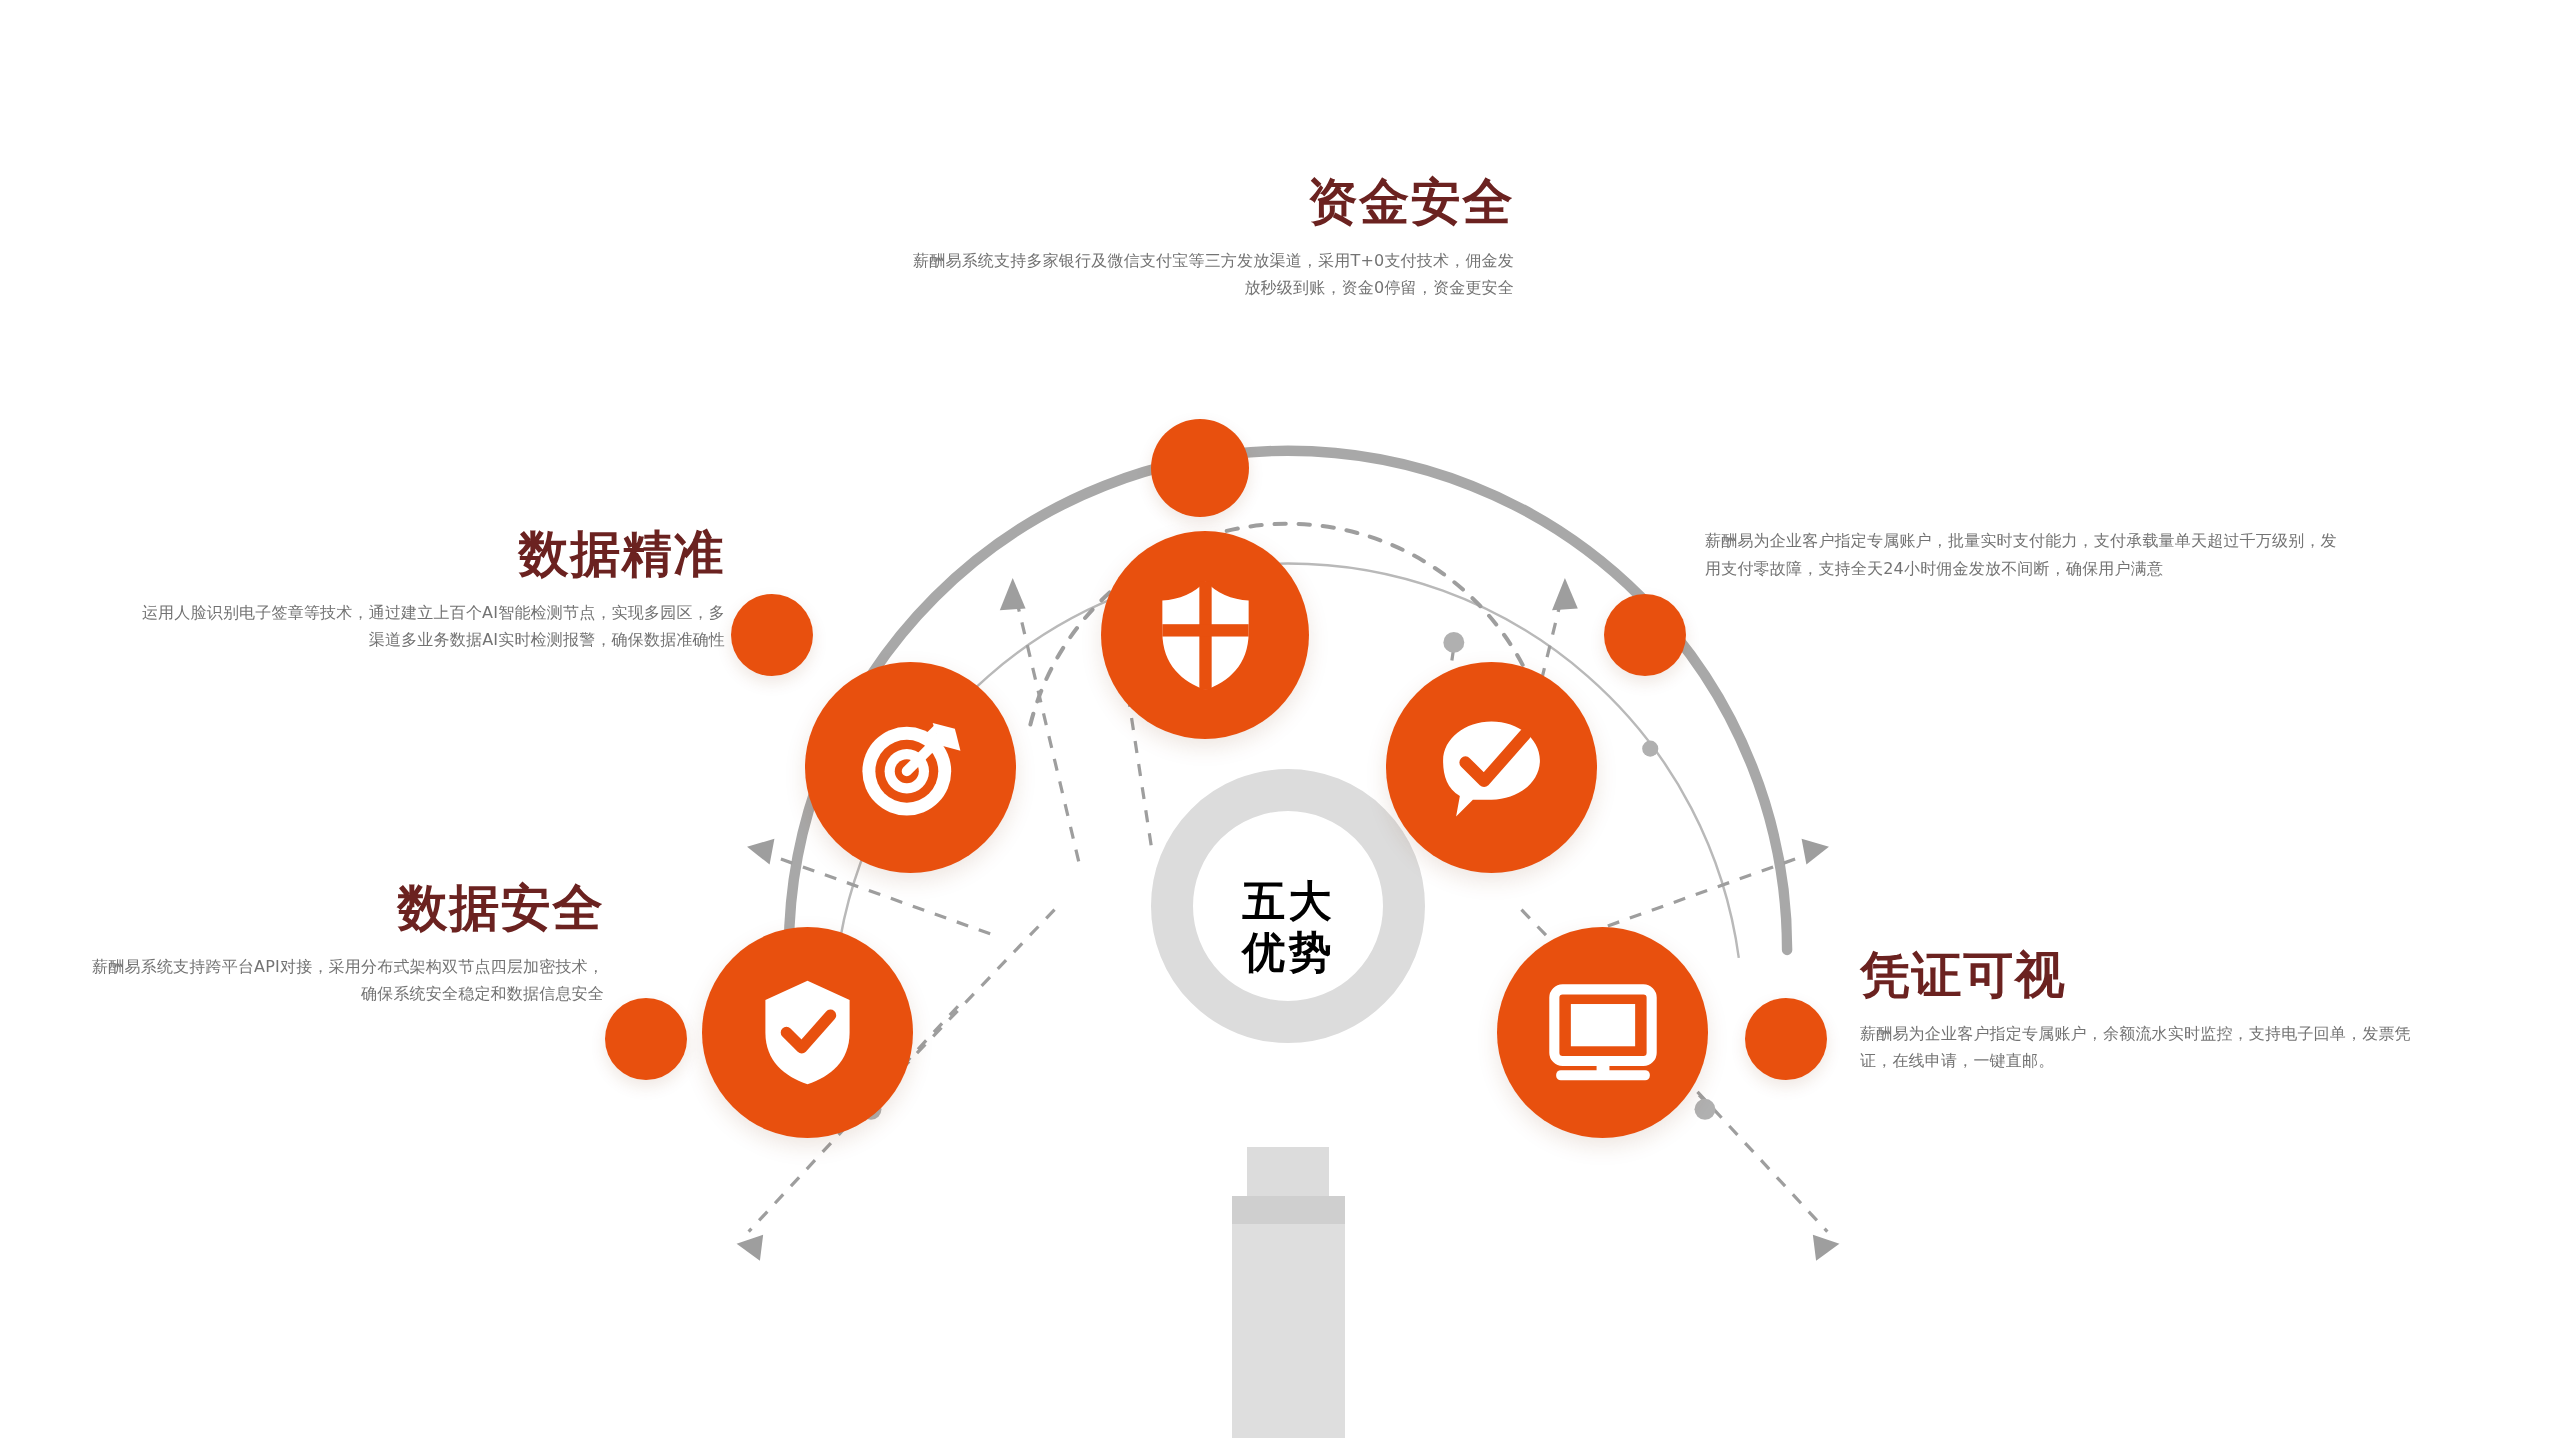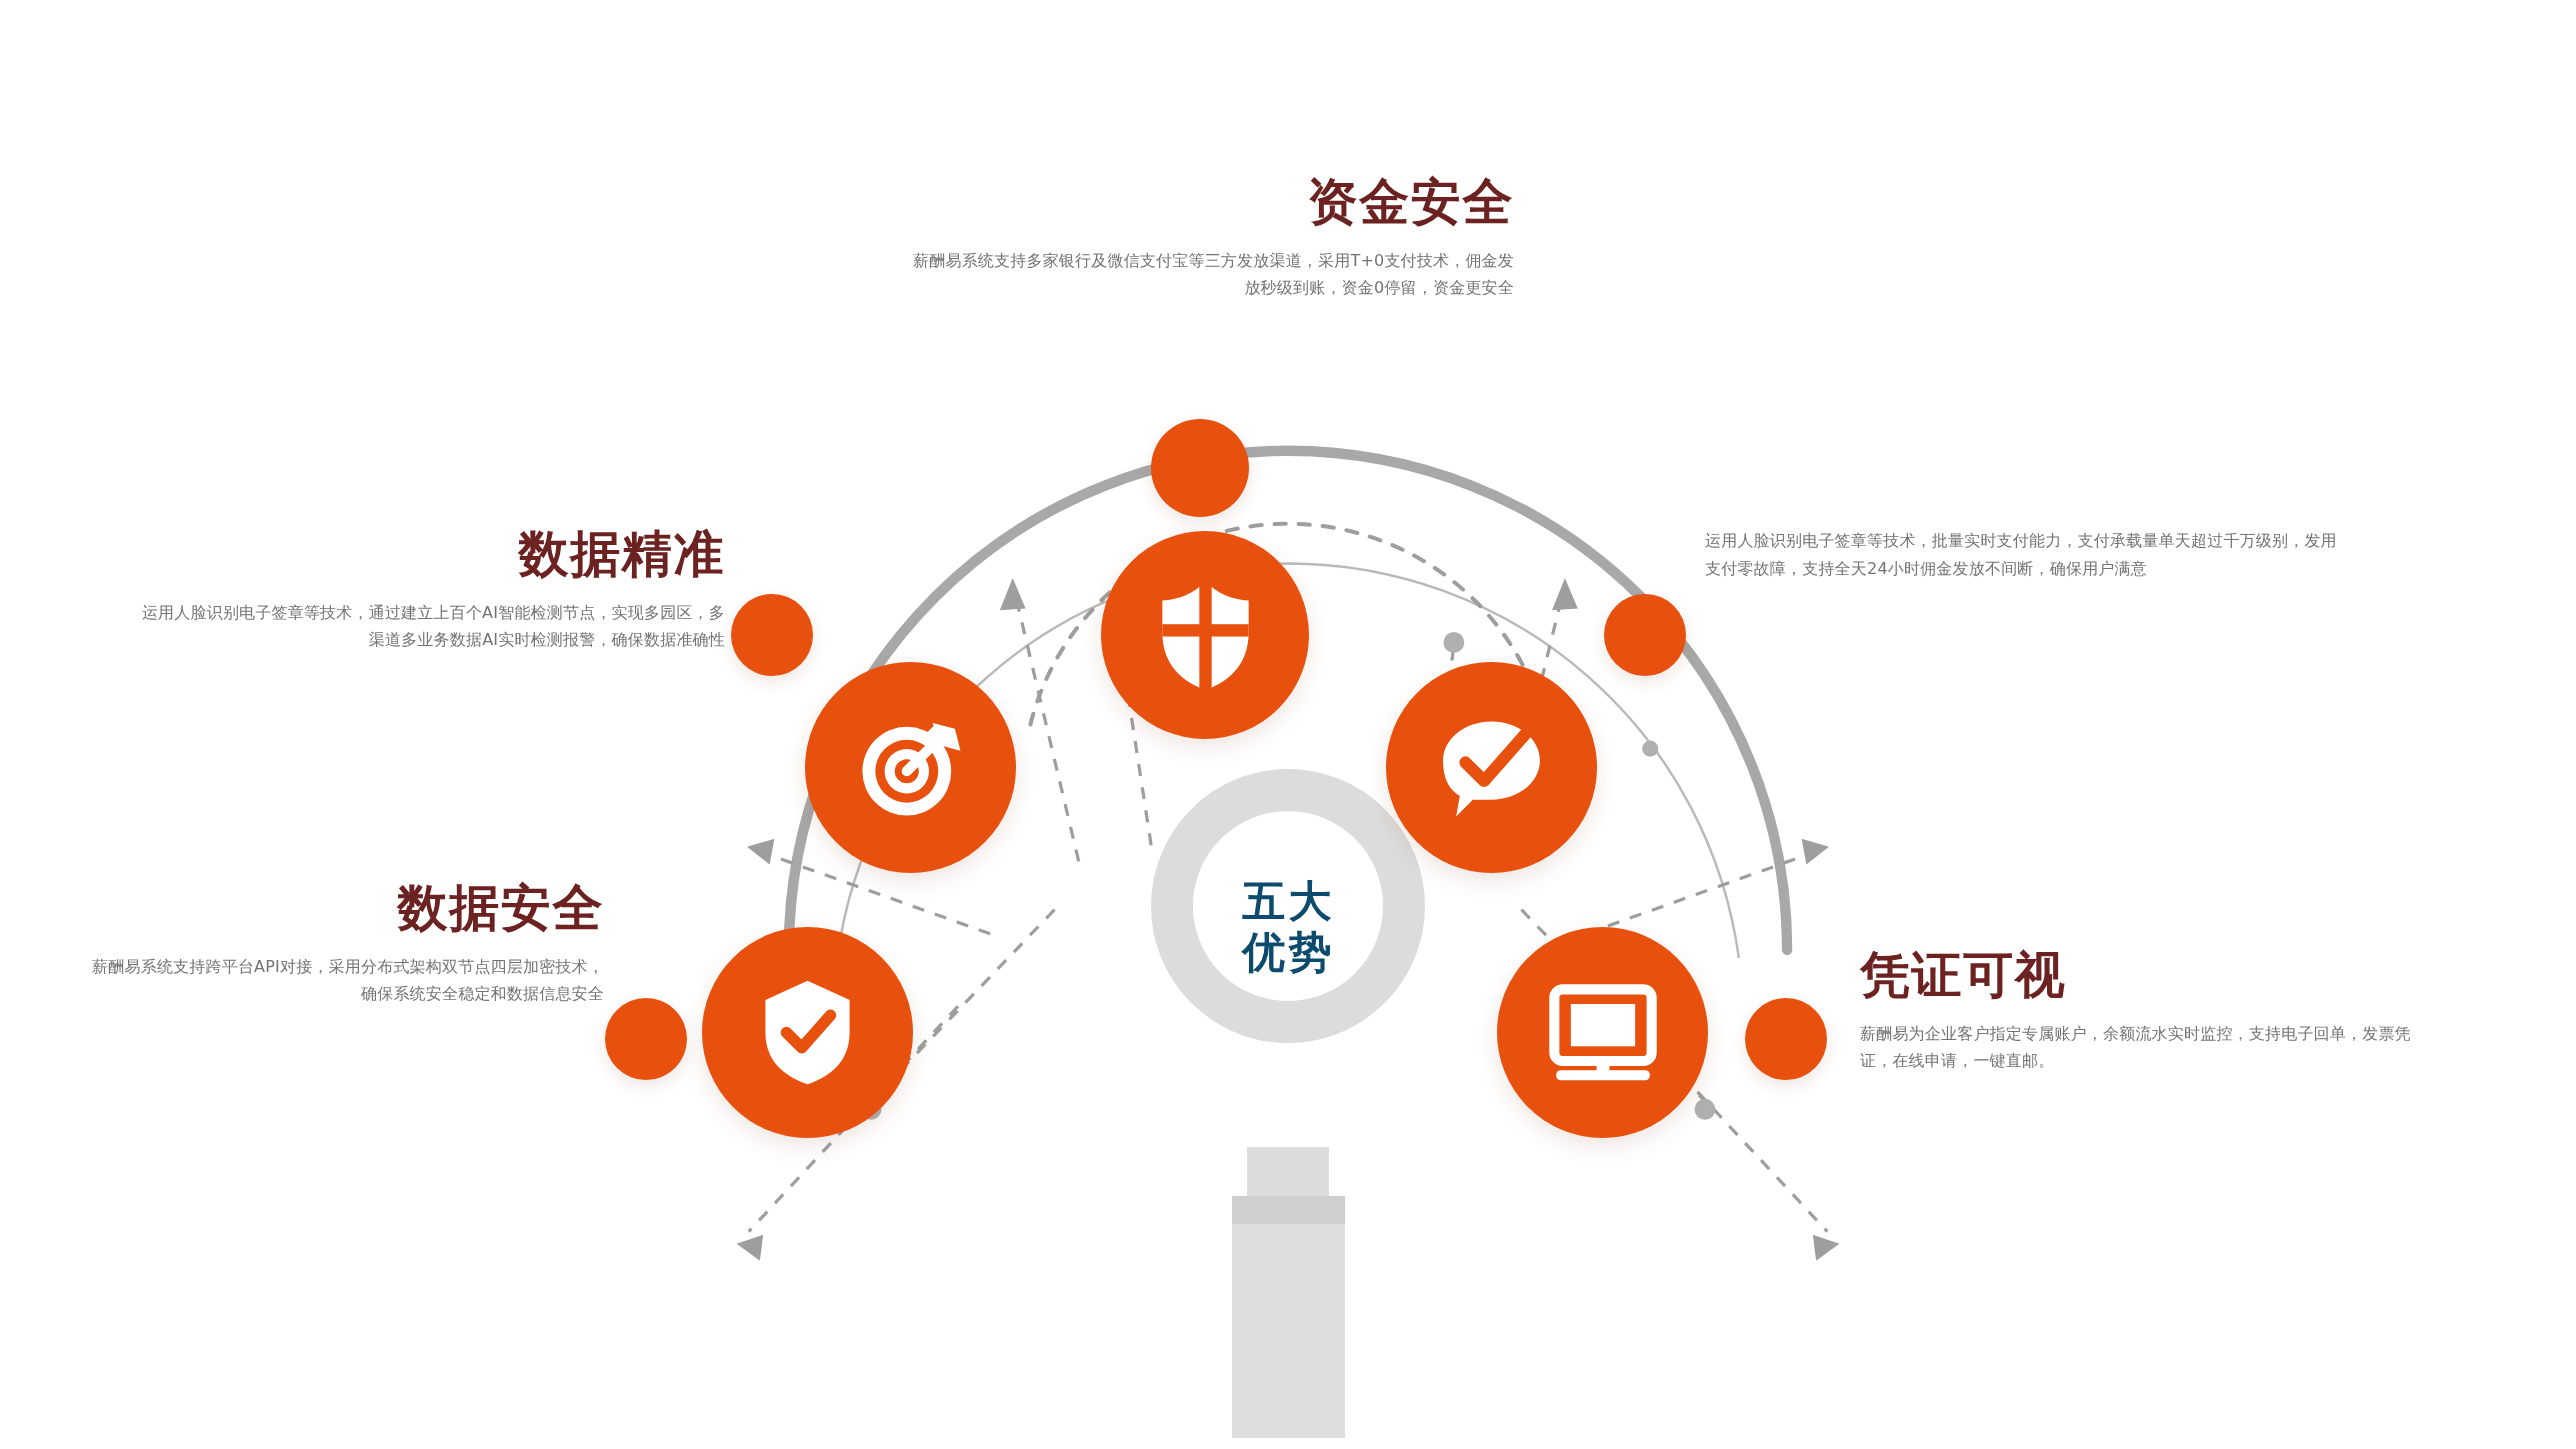"运用人脸识别电子签章等技术，批量实时支付能力，支付承载量单天超过千万级别，发用支" p { text: 运用人脸识别电子签章等技术 -> 薪酬易为企业客户指定专属账户 }
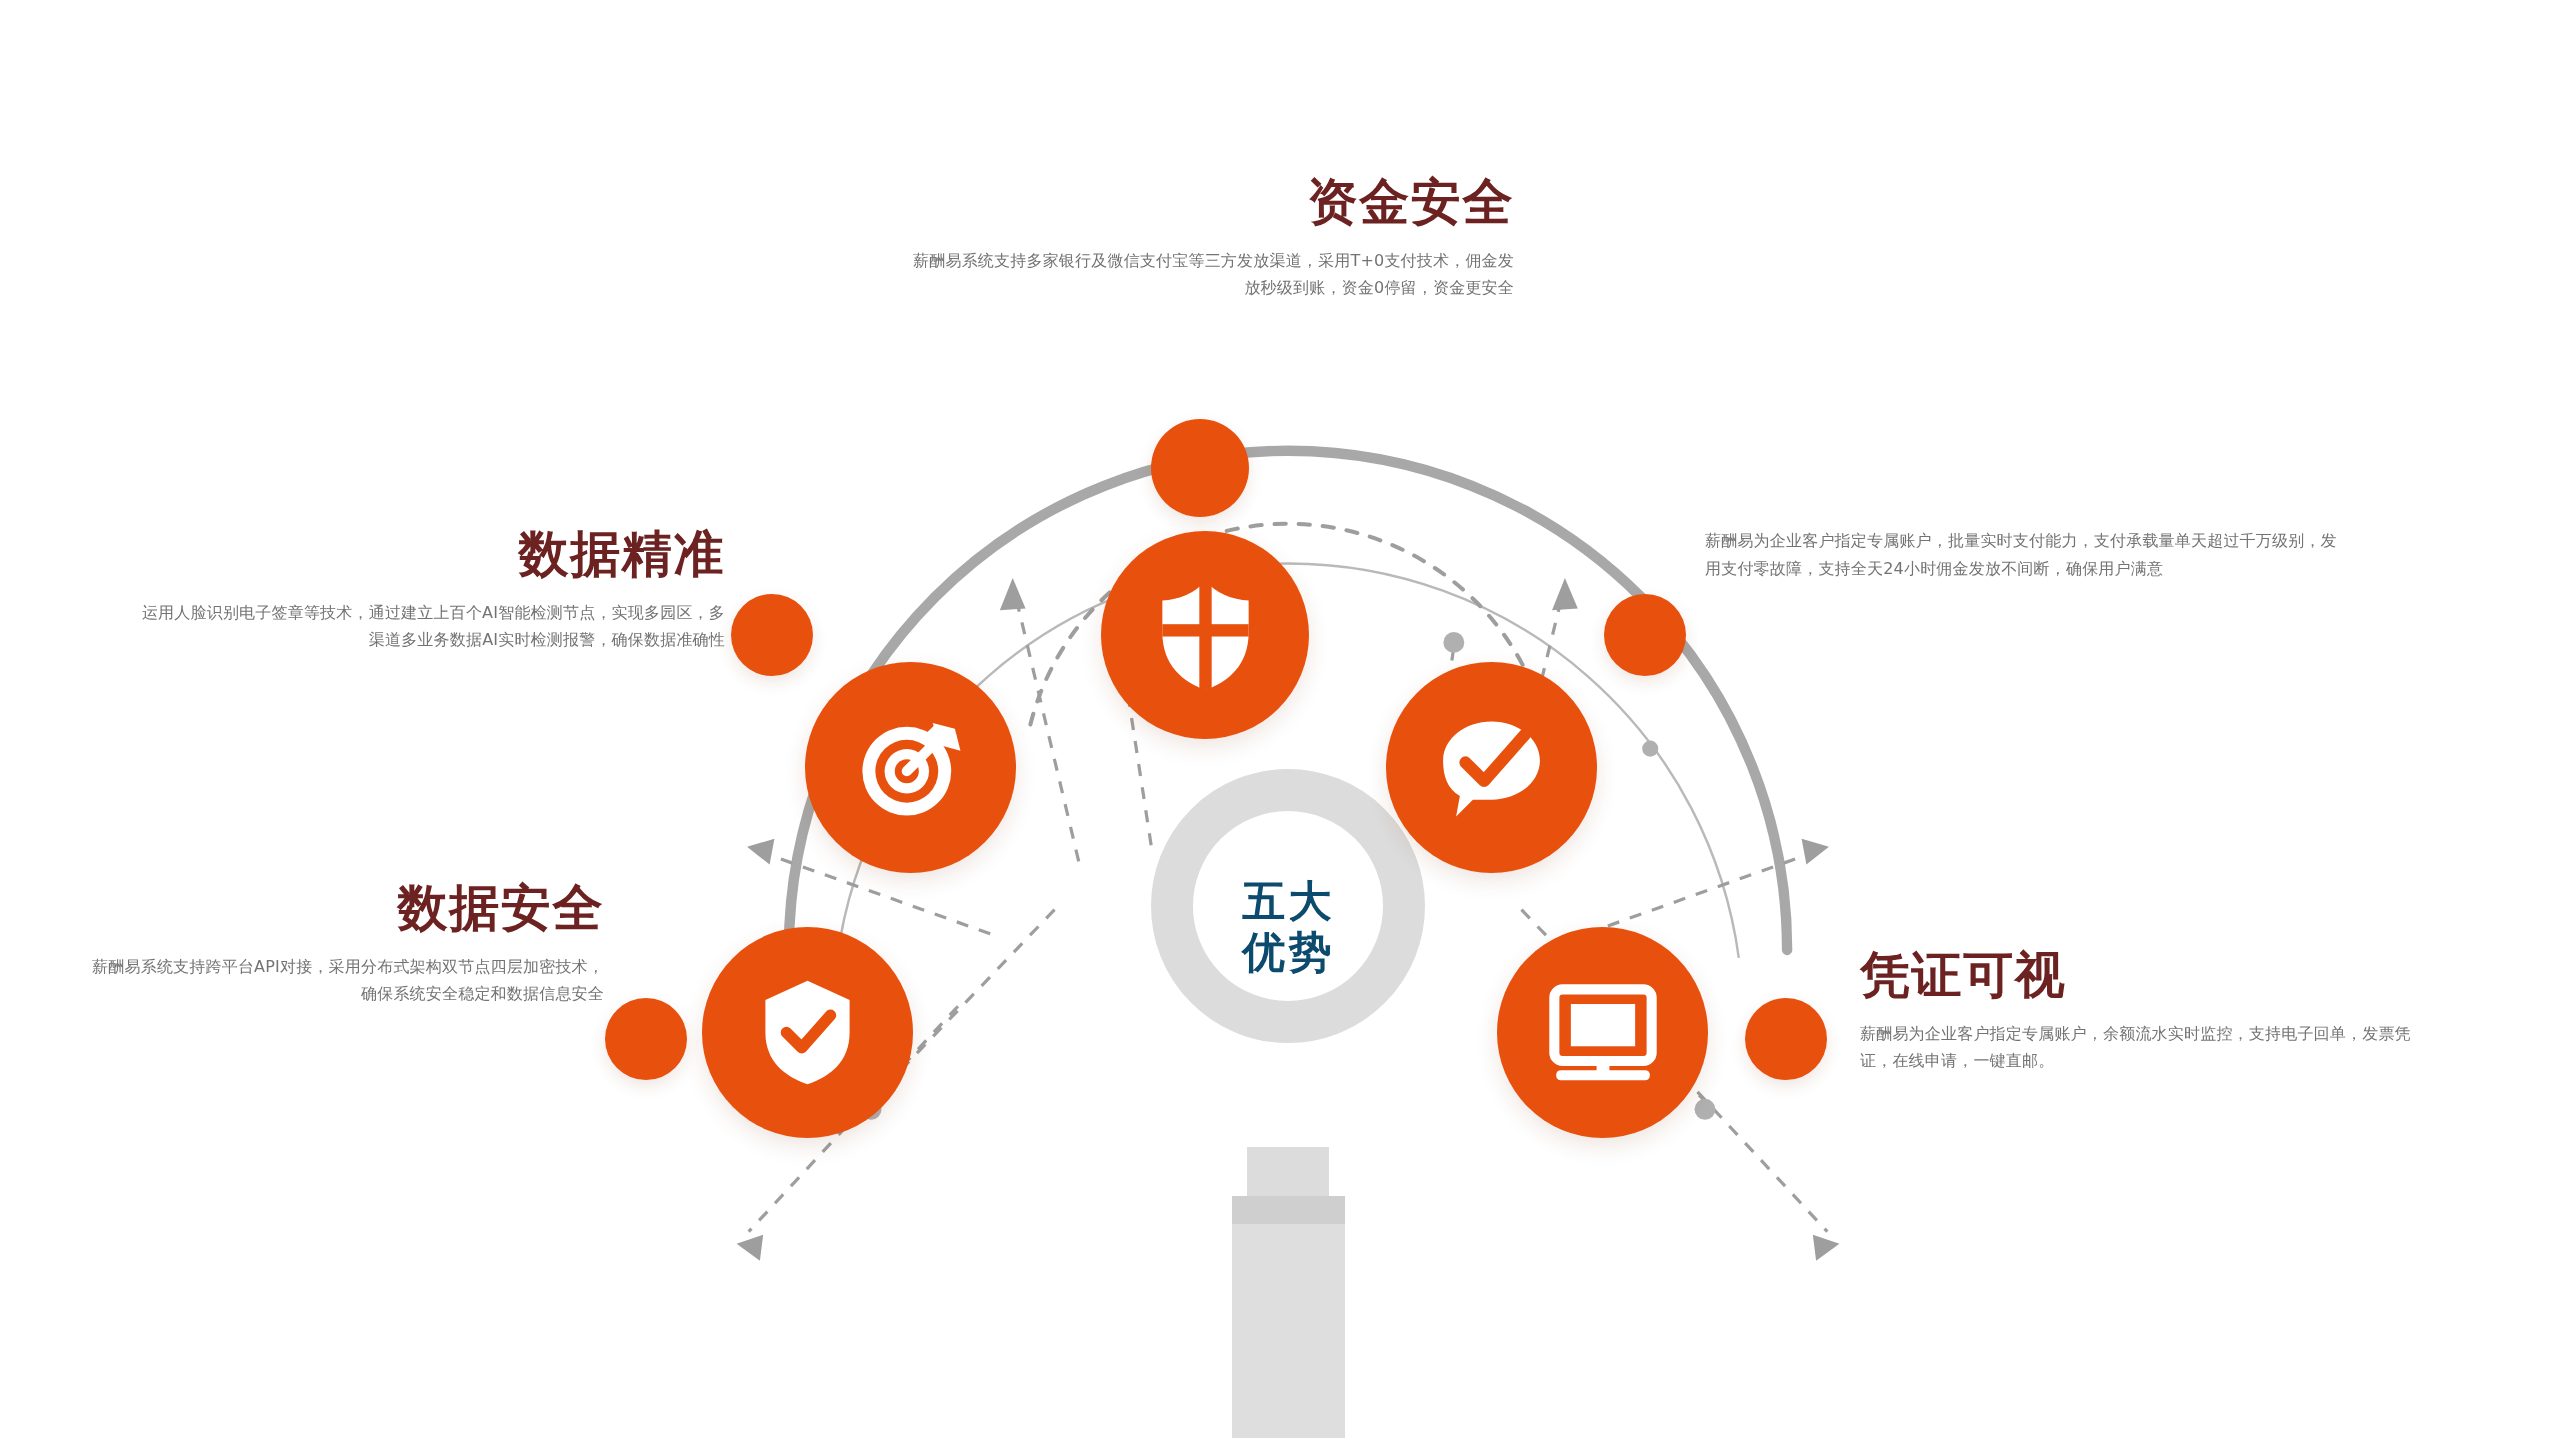"五大" .center-label { color: #0c4a6e -> #000000 }
